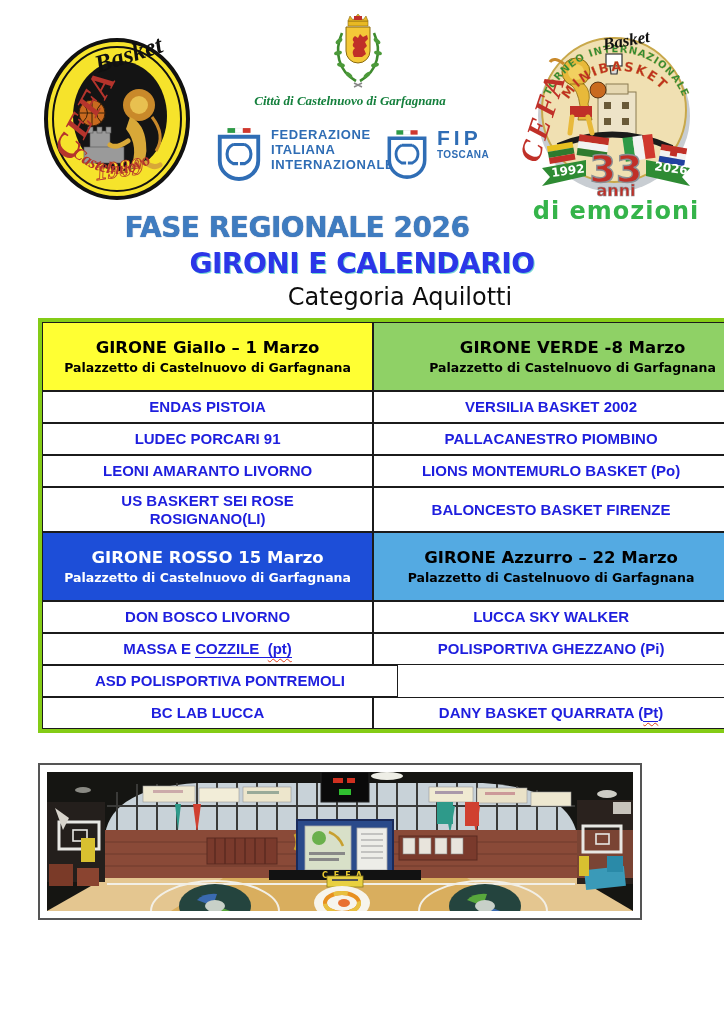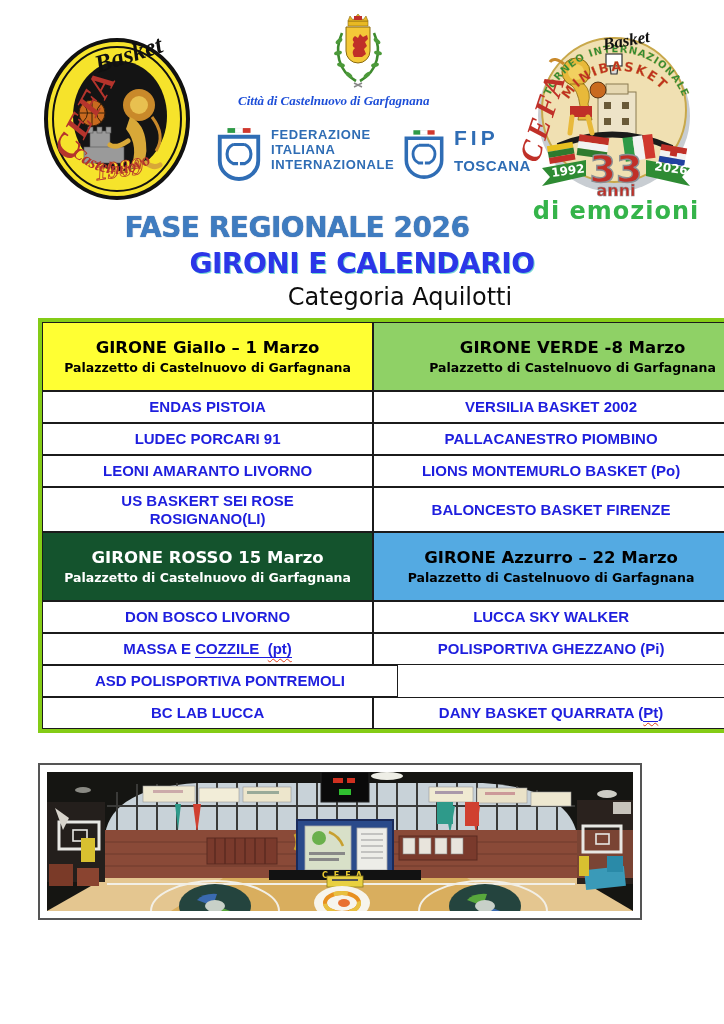"Città di Castelnuovo di Garfagnana" #comune-caption { color: #1d4ed8 -> #15803d; left: 238px -> 230px; text-align: none -> center }
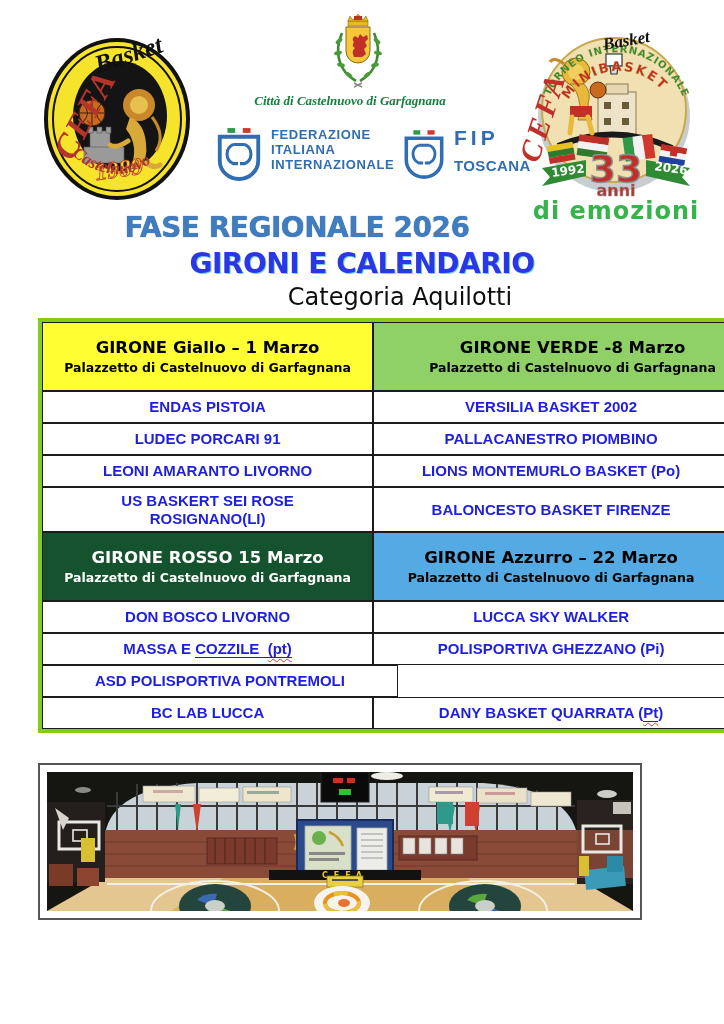"FIP" #fip-tos { left: 401px -> 384px }
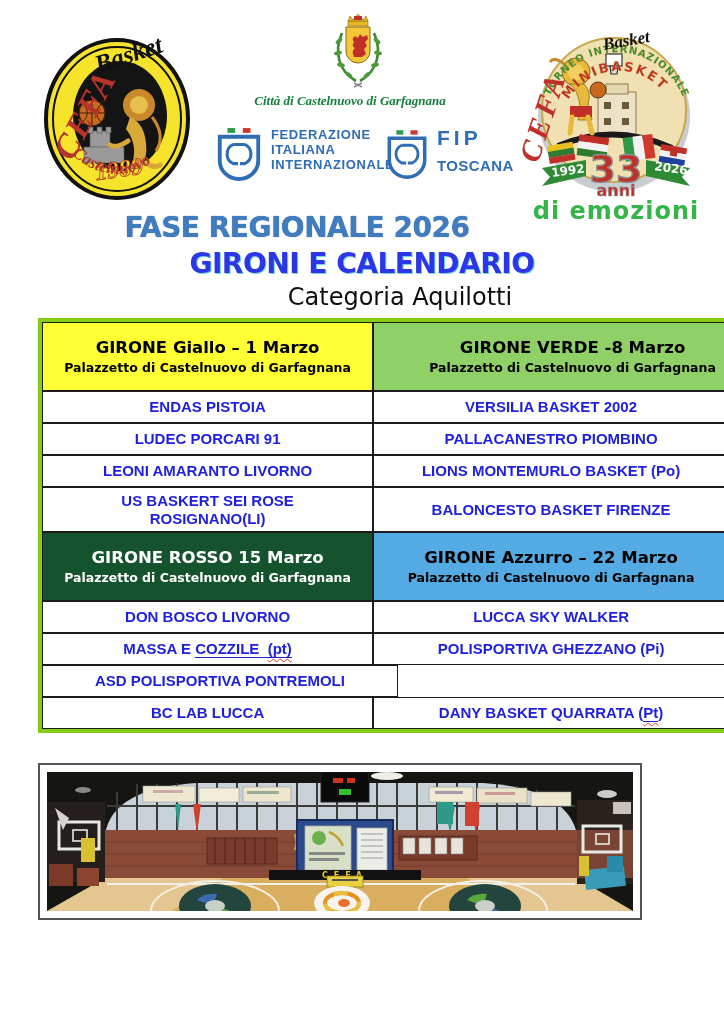"TOSCANA" .fip-tos-text .l2 { font-size: 15px -> 10px; margin-top: 10px -> 2px }
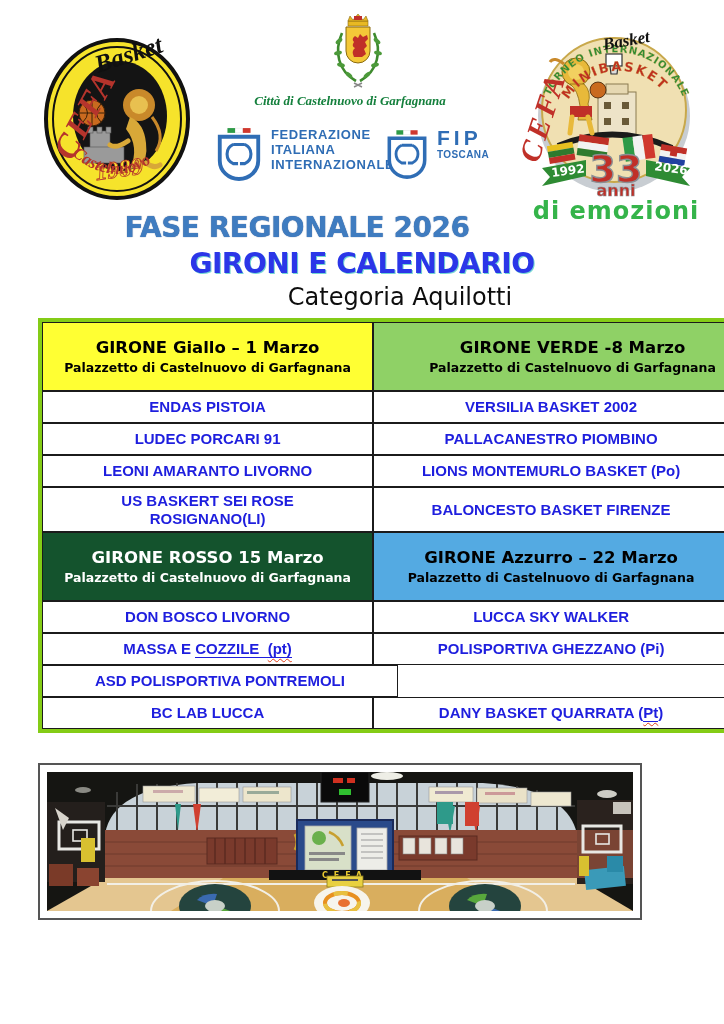"GIRONE ROSSO 15 Marzo" div.tcell { background: #14532d -> #1d4ed8 }
